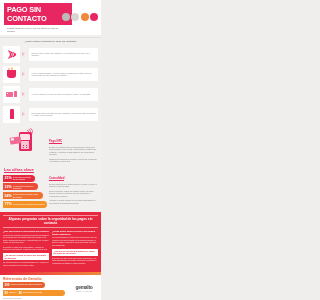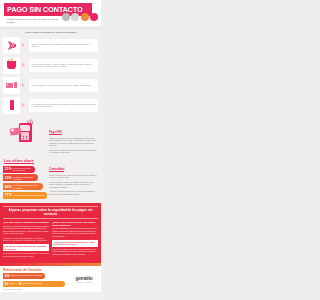"PAGO SIN CONTACTO" .title-plate { width: 88px -> 68px }
